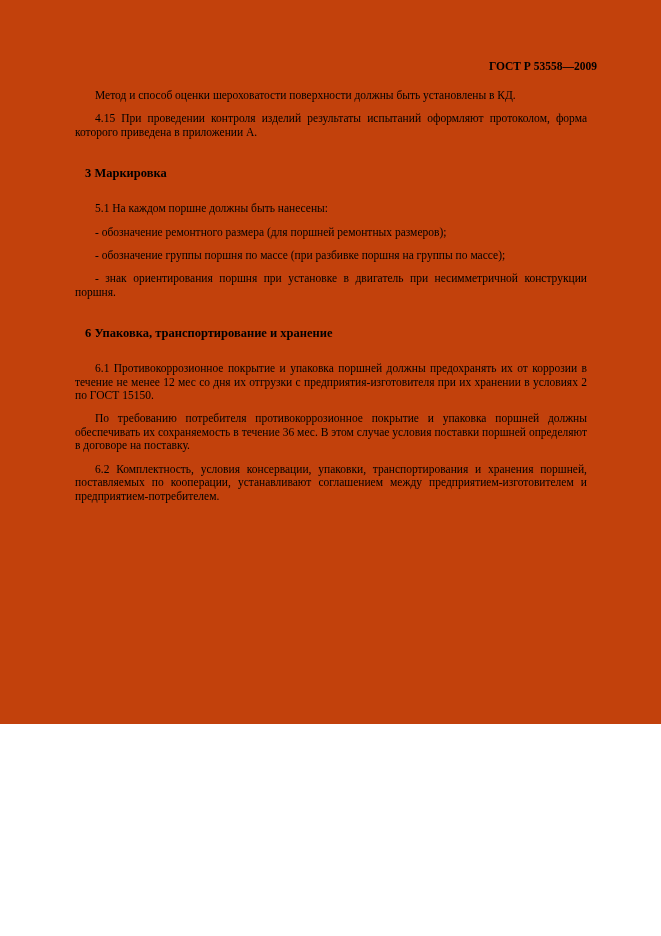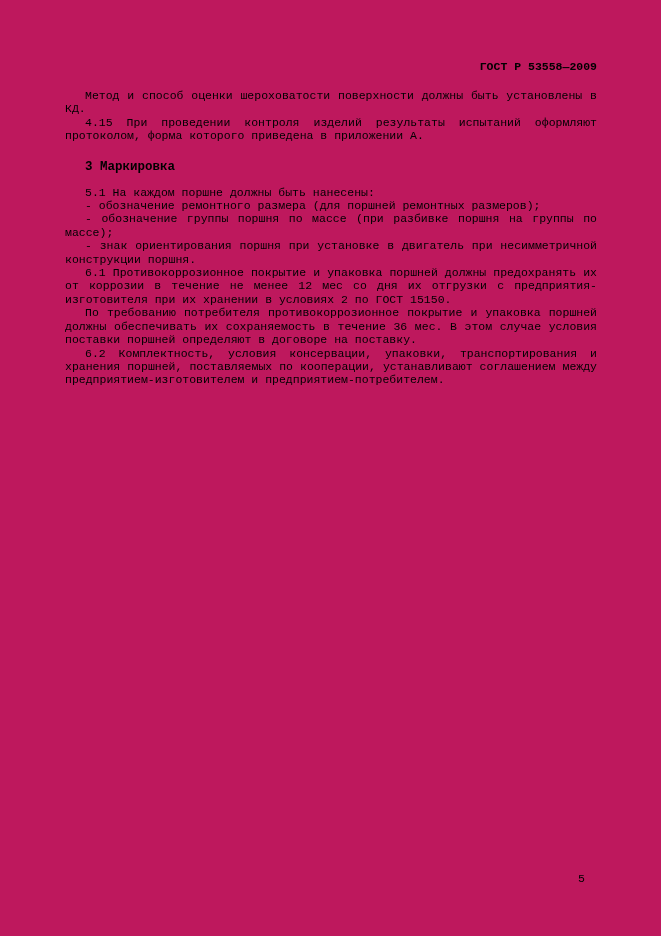"ГОСТ Р 53558—2009" .page { background: #be185d -> #c2410c; font-family: Liberation Mono, monospace -> Liberation Serif, serif; height: 936px -> 724px }
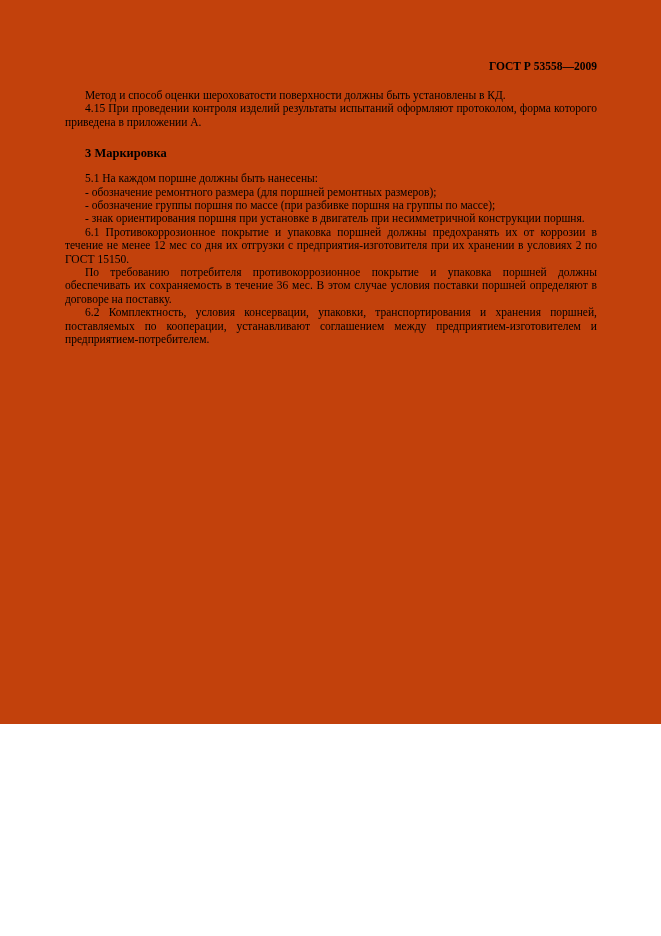"Метод и способ оценки шероховатости" .para { margin: 0 -> 10px }
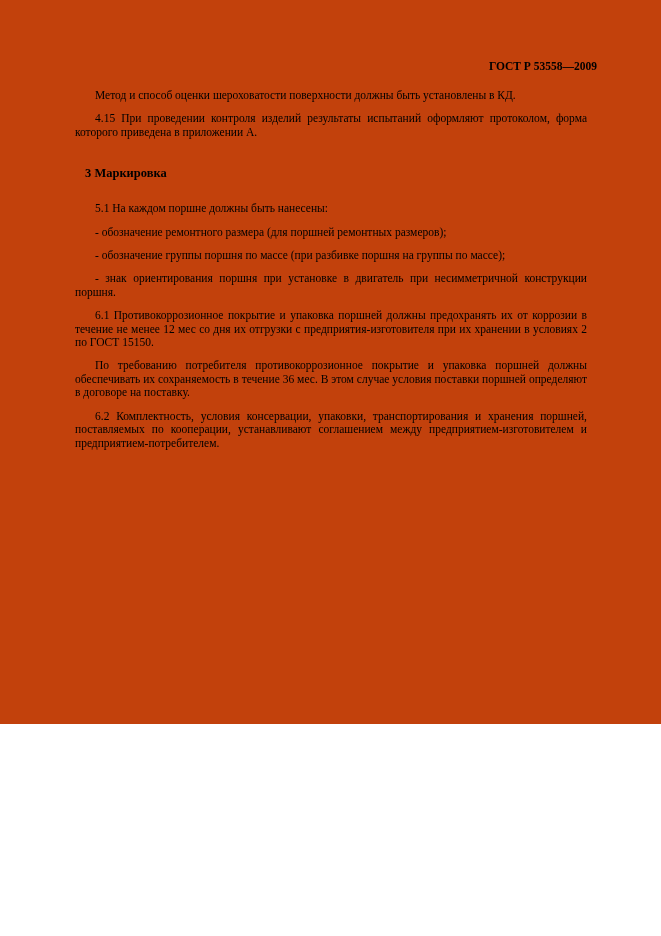"6 Упаковка, транспортирование и хранение" h2.section-heading { html: none -> <h2>6 Упаковка, транспортирование и хранение</h2> }
